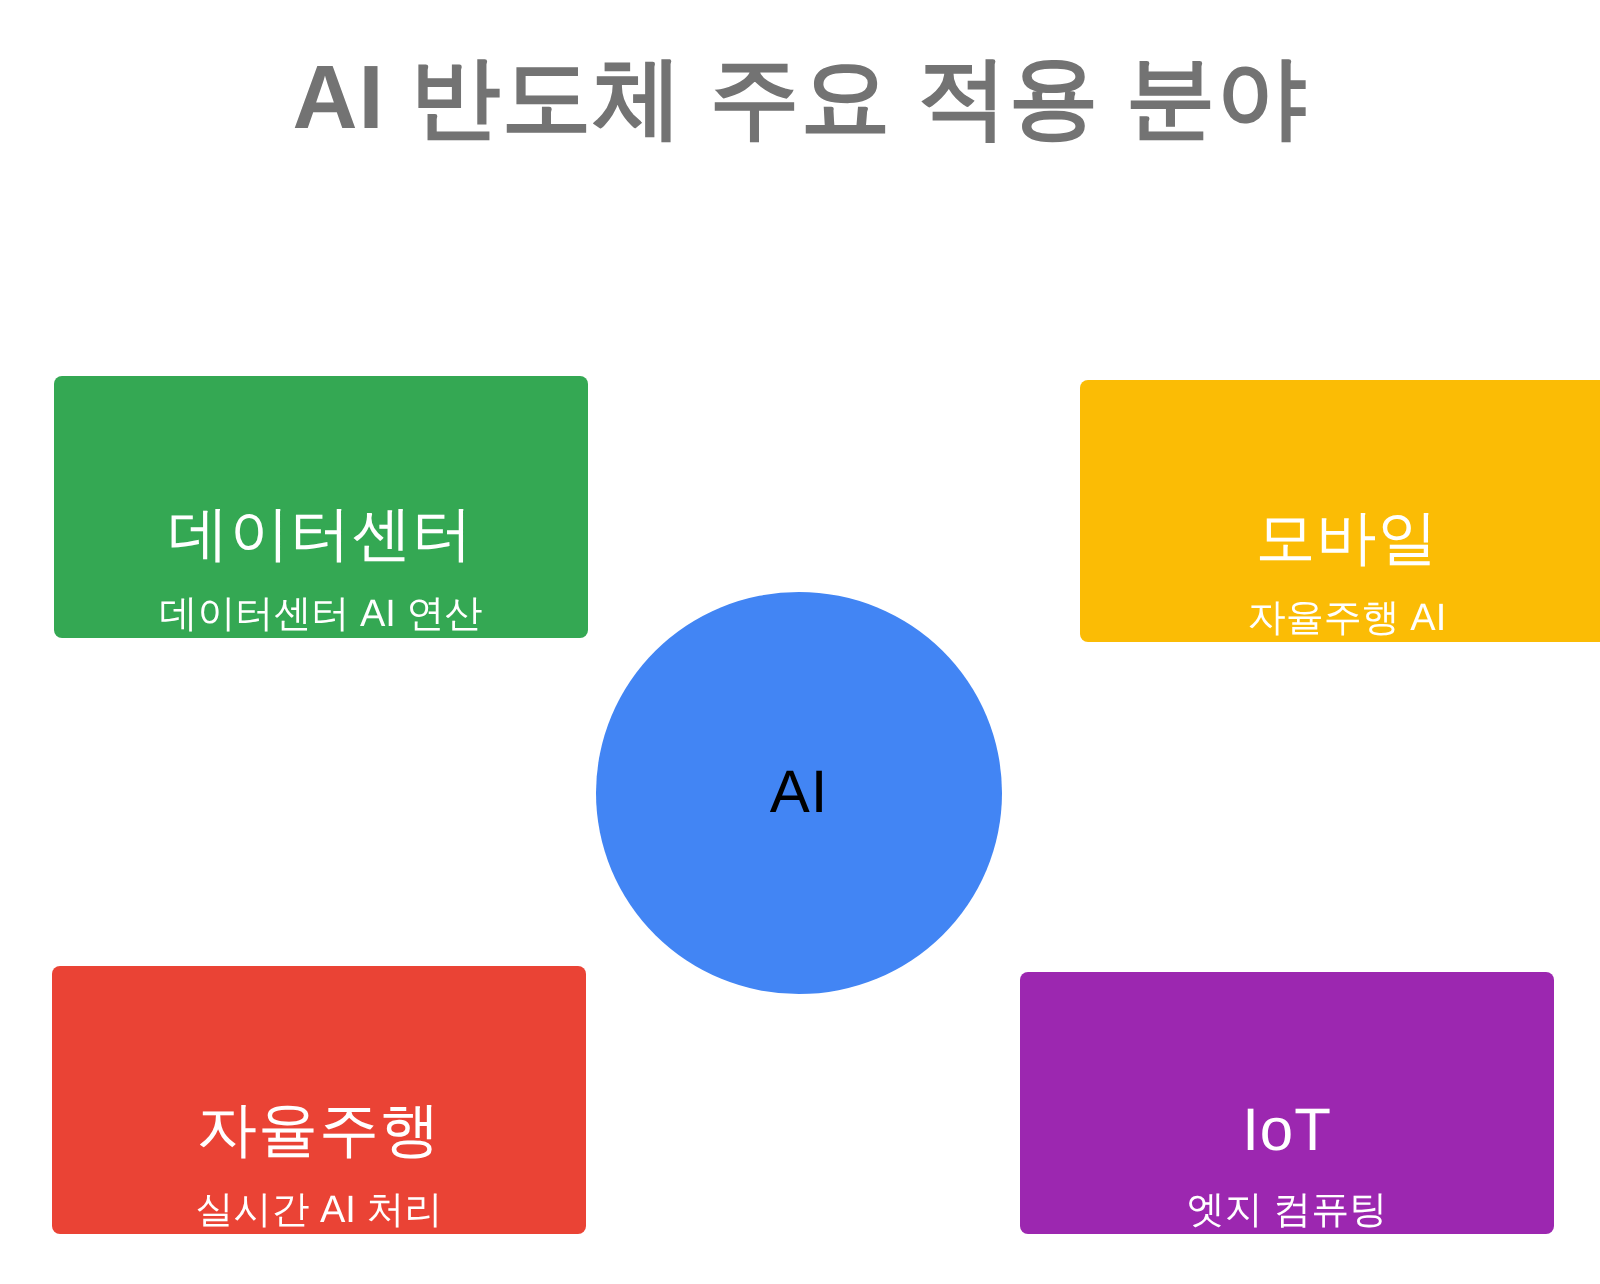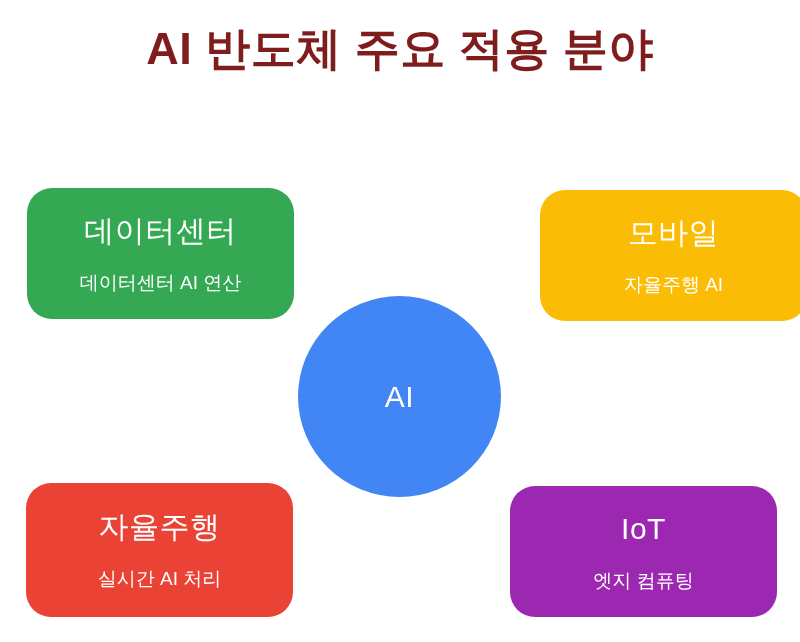"AI 반도체 주요 적용 분야" .main-title { color: #7f1d1d -> #737373 }
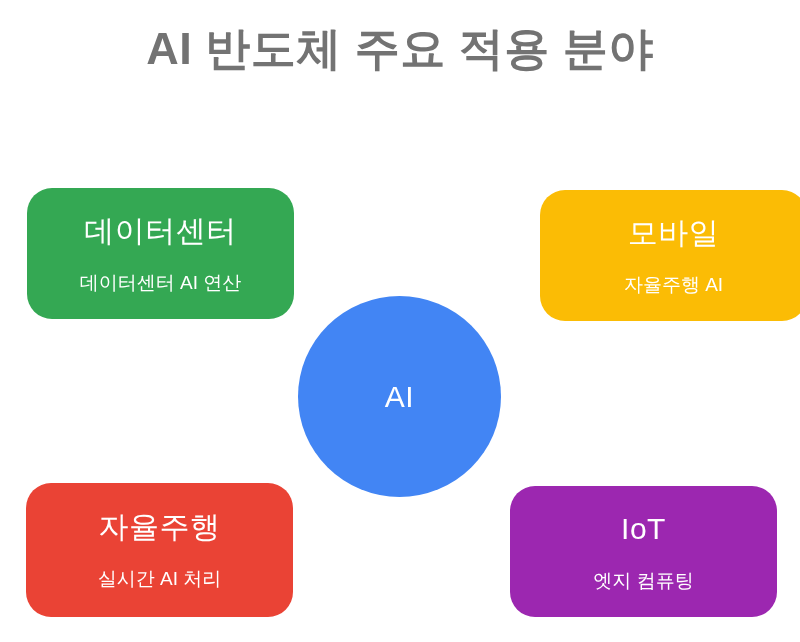"데이터센터" .card { border-radius: 25px -> 4px; gap: 24px -> 12px; justify-content: center -> flex-end }
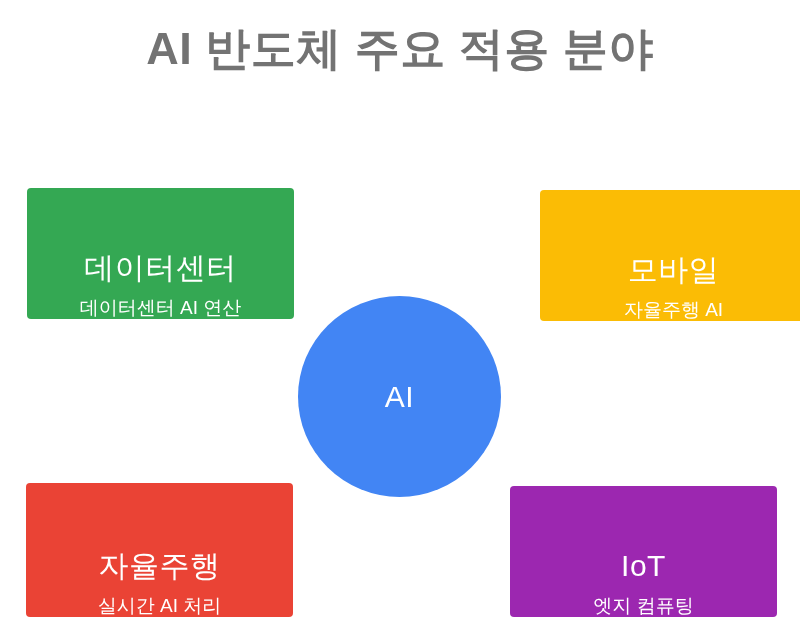"AI" .hub { color: #ffffff -> #000000 }
